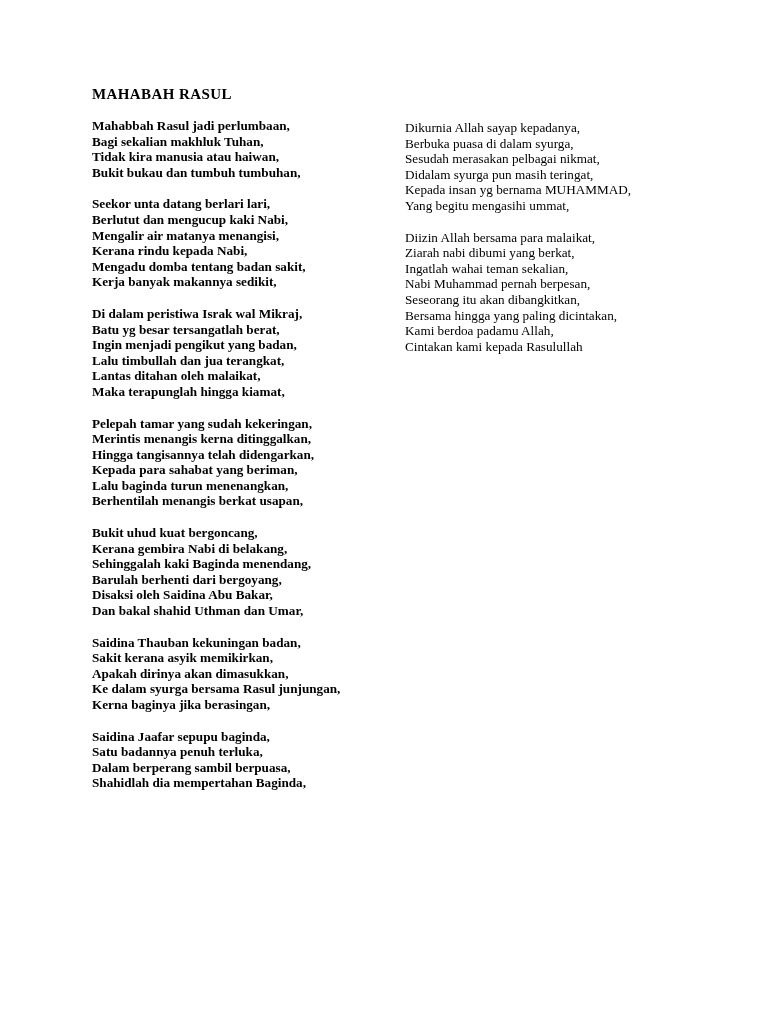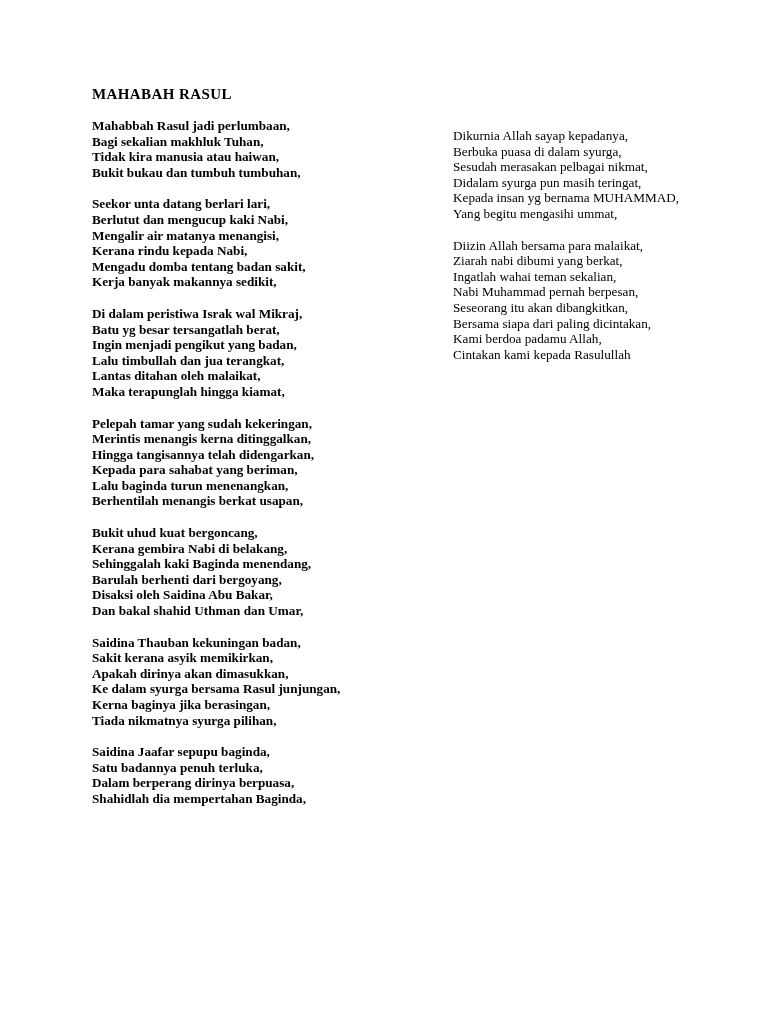"Dikurnia Allah sayap kepadanya," .col-right { margin-left: 48px -> none; top: 128px -> 120px }
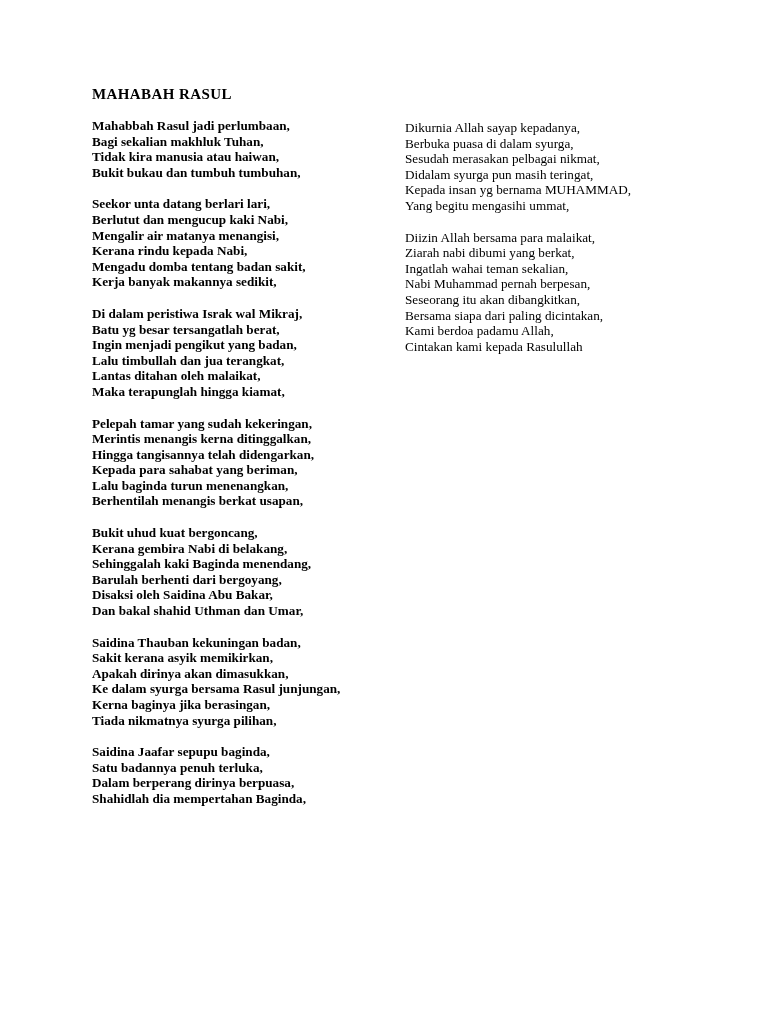"Bersama siapa dari paling dicintakan," div.line { text: siapa dari -> hingga yang }
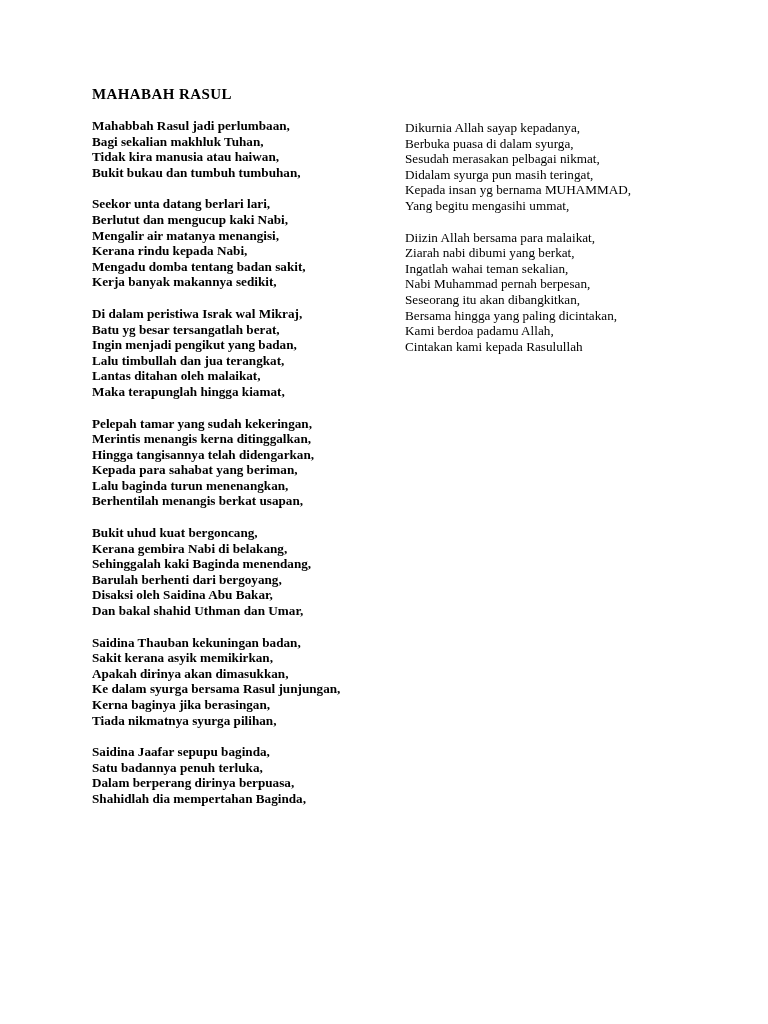"Tiada nikmatnya syurga pilihan," div.line { html: <div>Tiada nikmatnya syurga pilihan,</div> -> none }
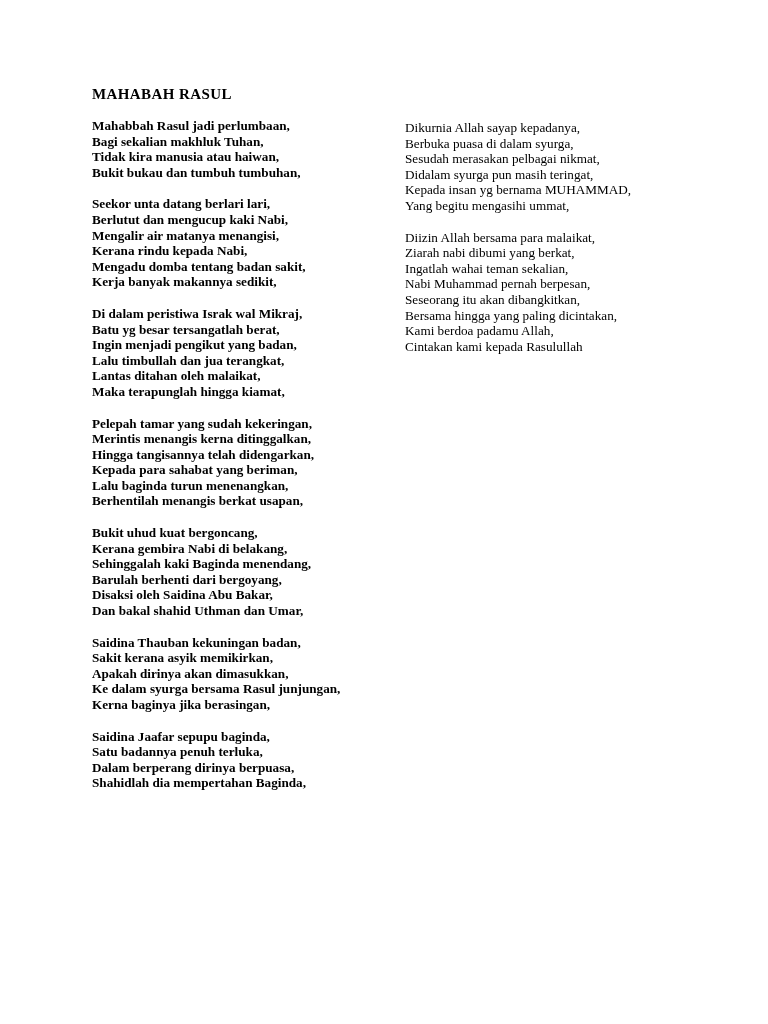"Dalam berperang dirinya berpuasa," div.line { text: dirinya -> sambil }
